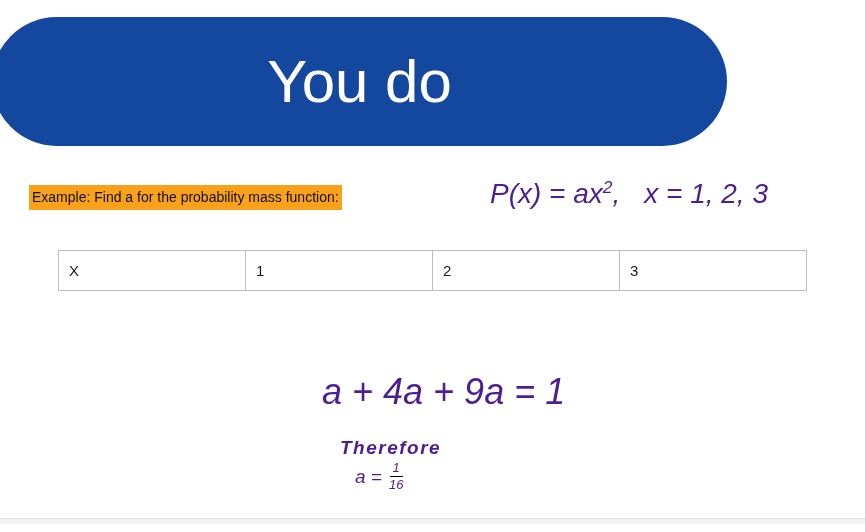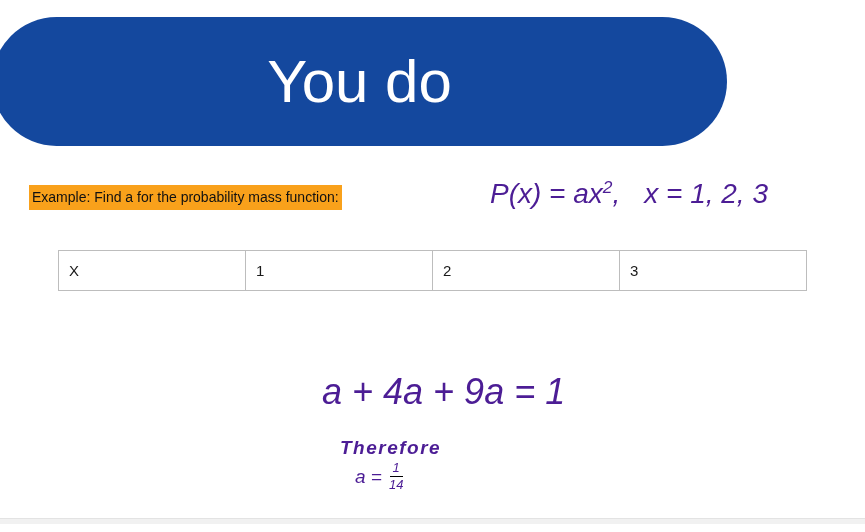"14" span.den { text: 14 -> 16 }
